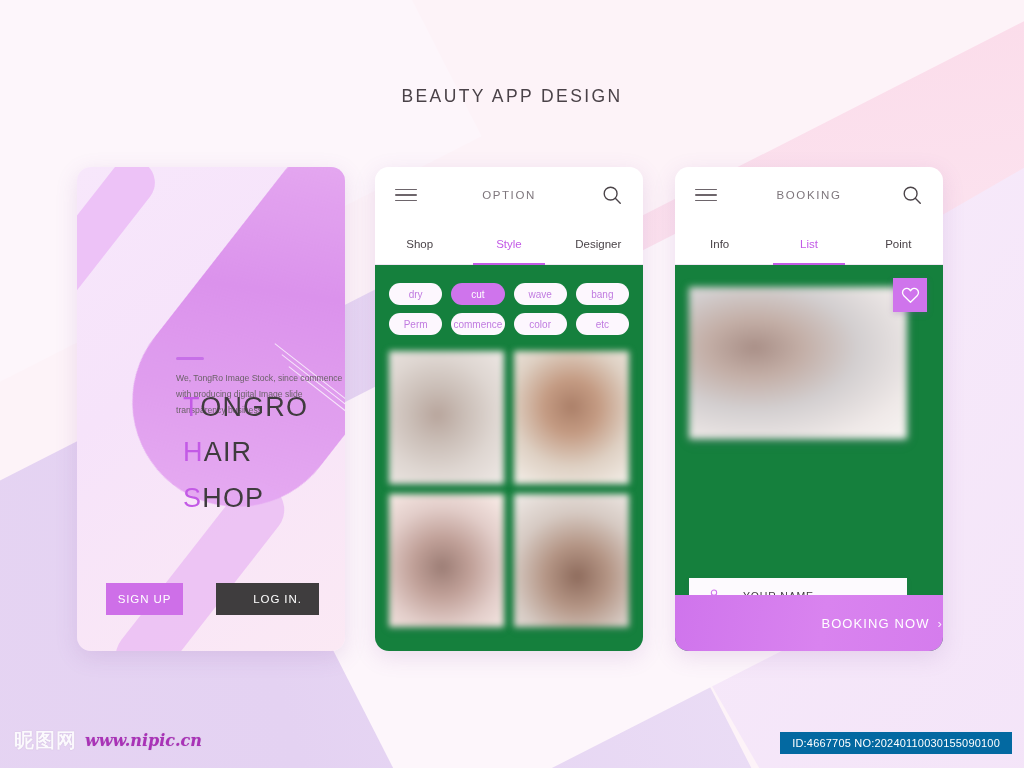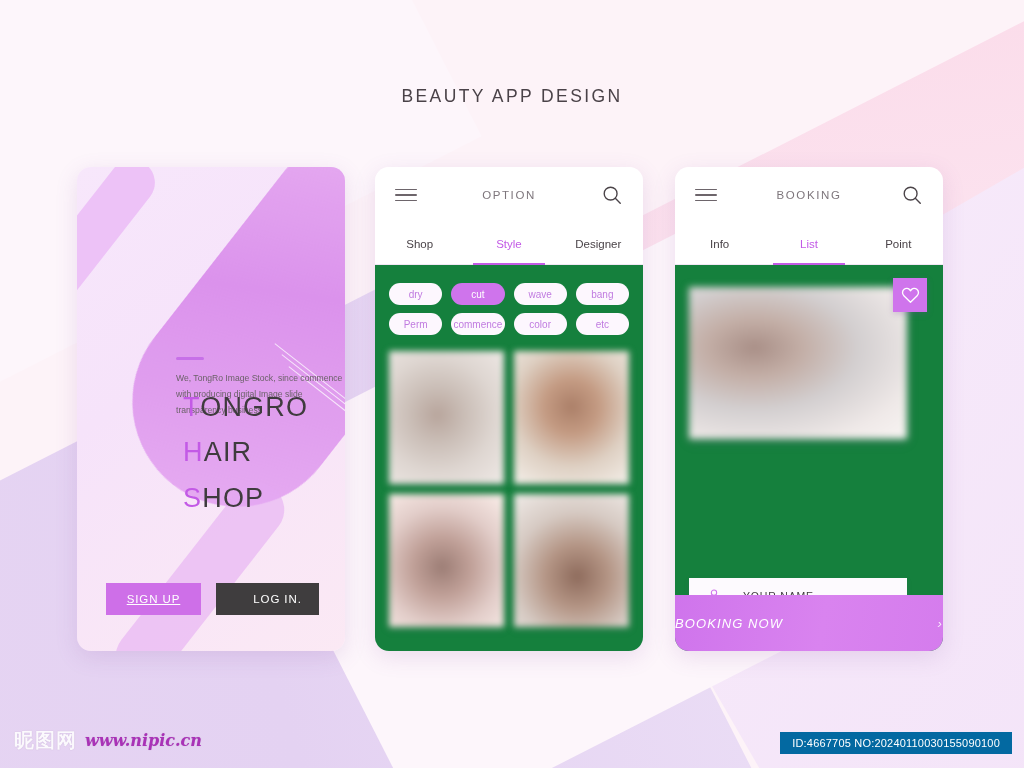"SIGN UP" #btn-signup { text-decoration: underline -> none; width: 95px -> 77px }
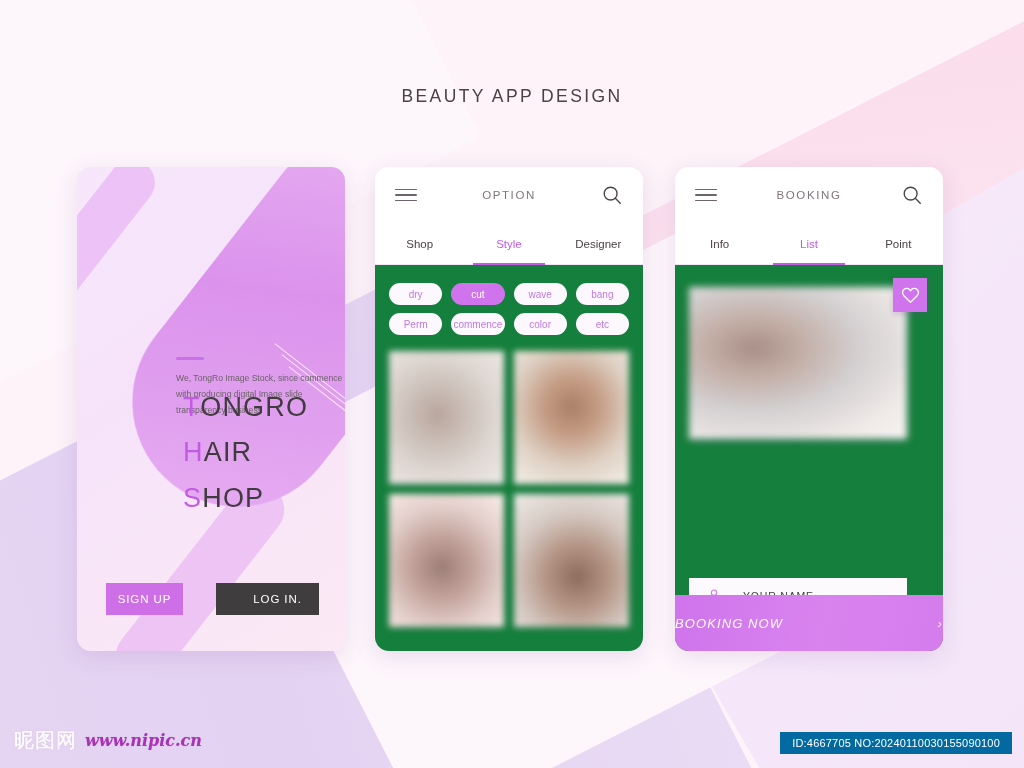"BOOKING NOW" #booking-now { font-style: italic -> none; justify-content: space-between -> flex-end }
